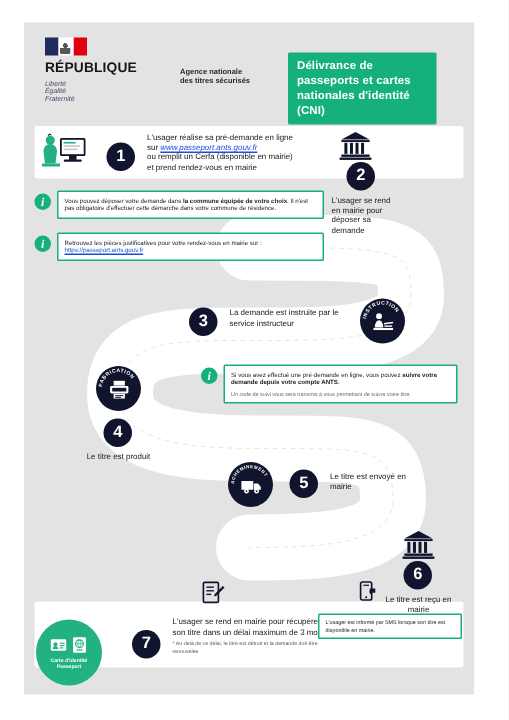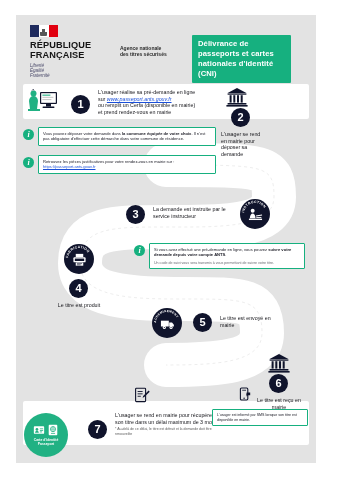"FRANÇAISE" div { html: <div>FRANÇAISE</div> -> none }
